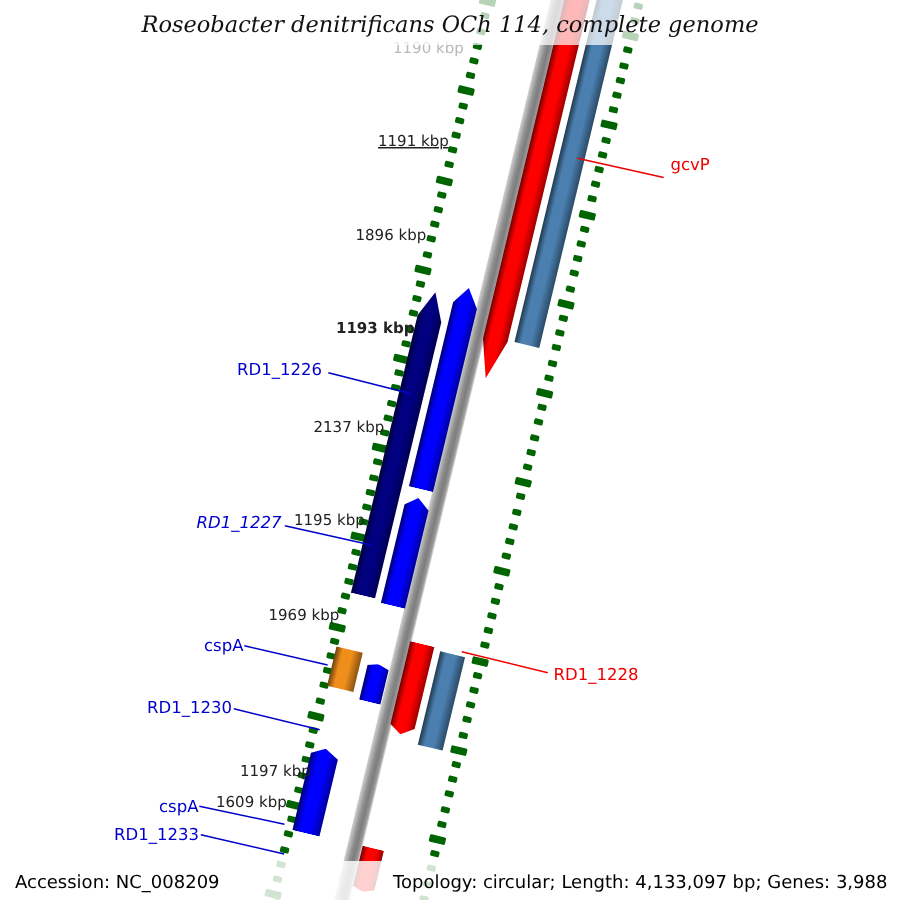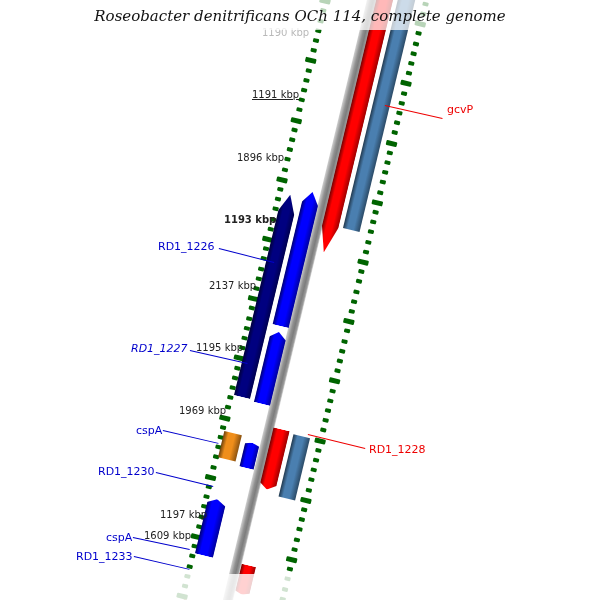"Accession: NC_008209" div { html: none -> <div>Accession: NC_008209</div> }
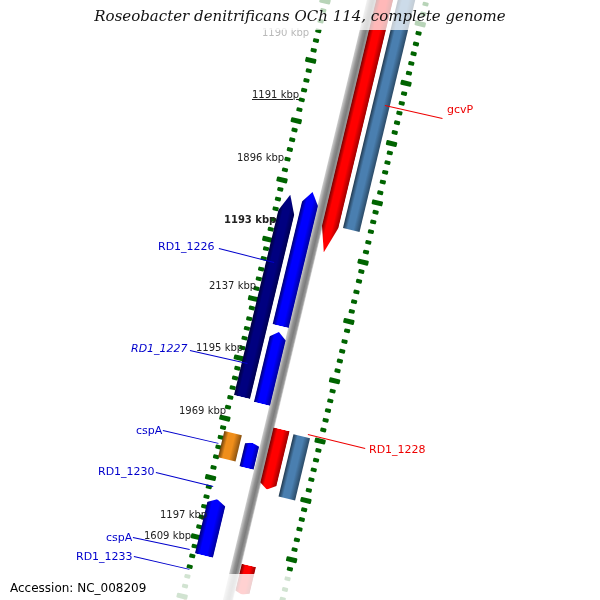"Topology: circular; Length: 4,133,097" div { html: none -> <div>Topology: circular; Length: 4,133,097 bp; Genes: 3,988</div> }
